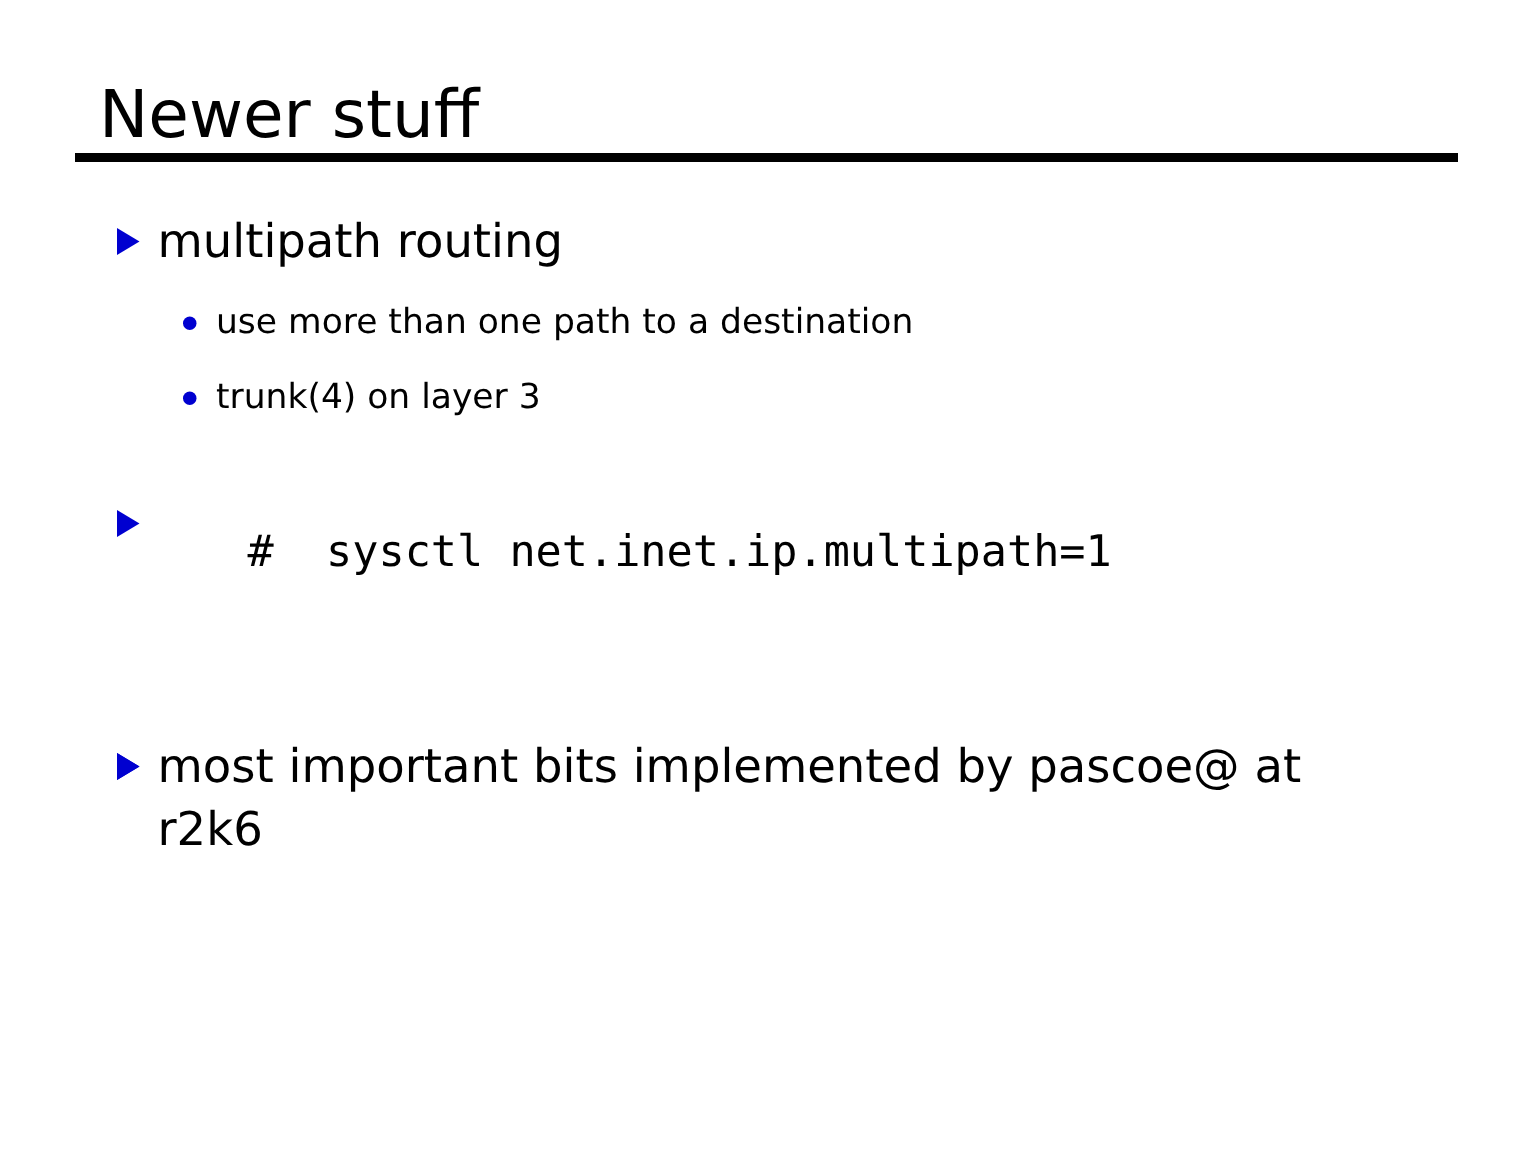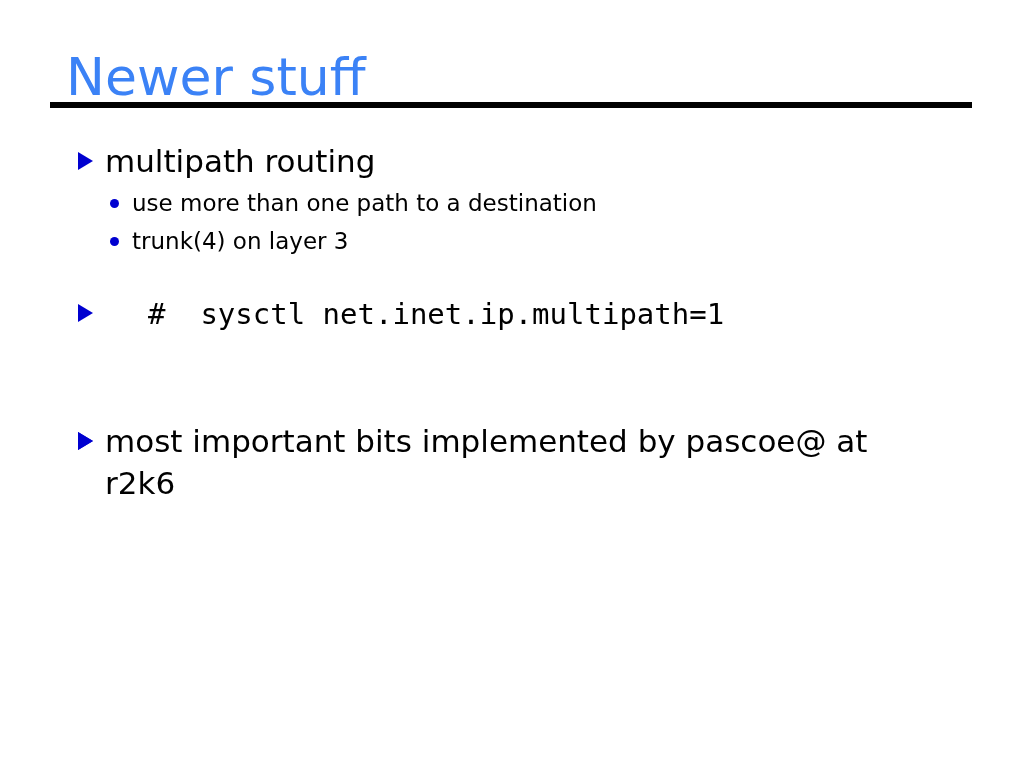"Newer stuff" .slide-title { color: #3b82f6 -> #000000; font-size: 52px -> 44px }
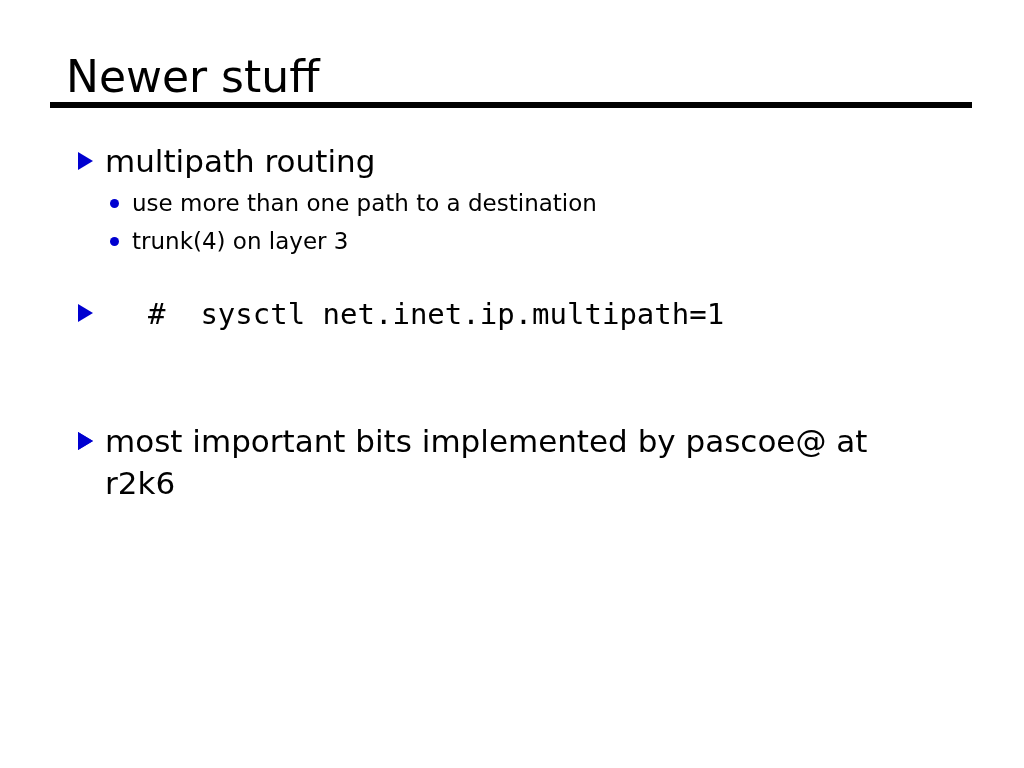"use more than one path" .bullet-l2 { margin: 4px -> 16px }
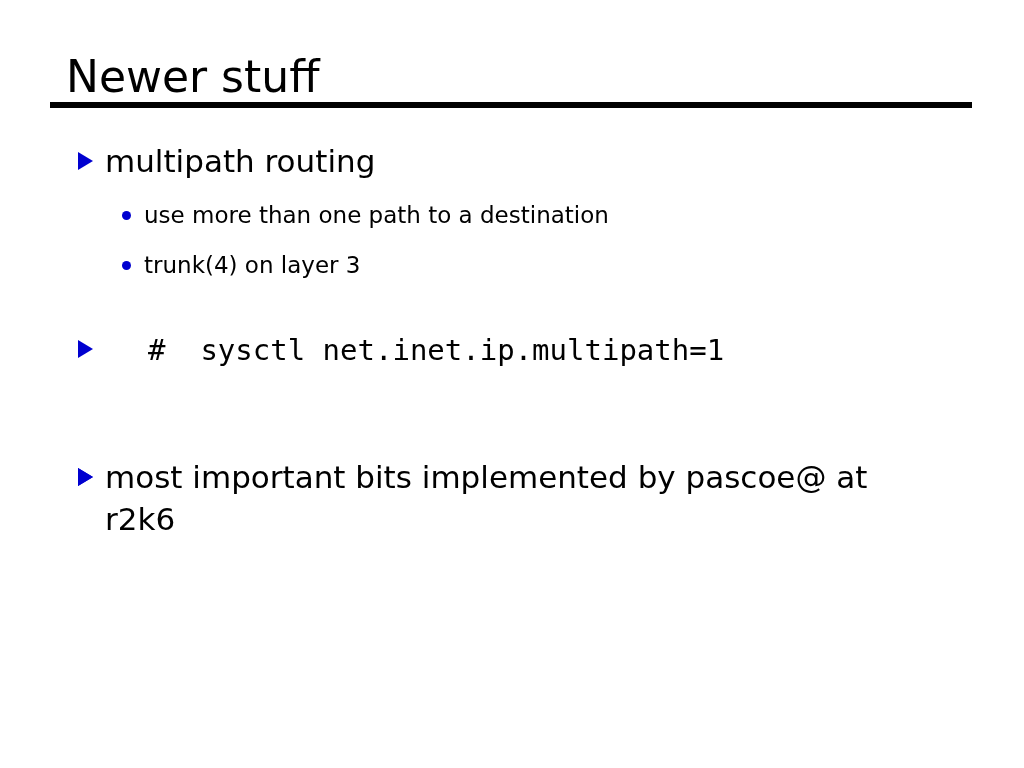"# sysctl net.inet.ip.multipath=1" .code-line { margin: 0 -> 17px }
